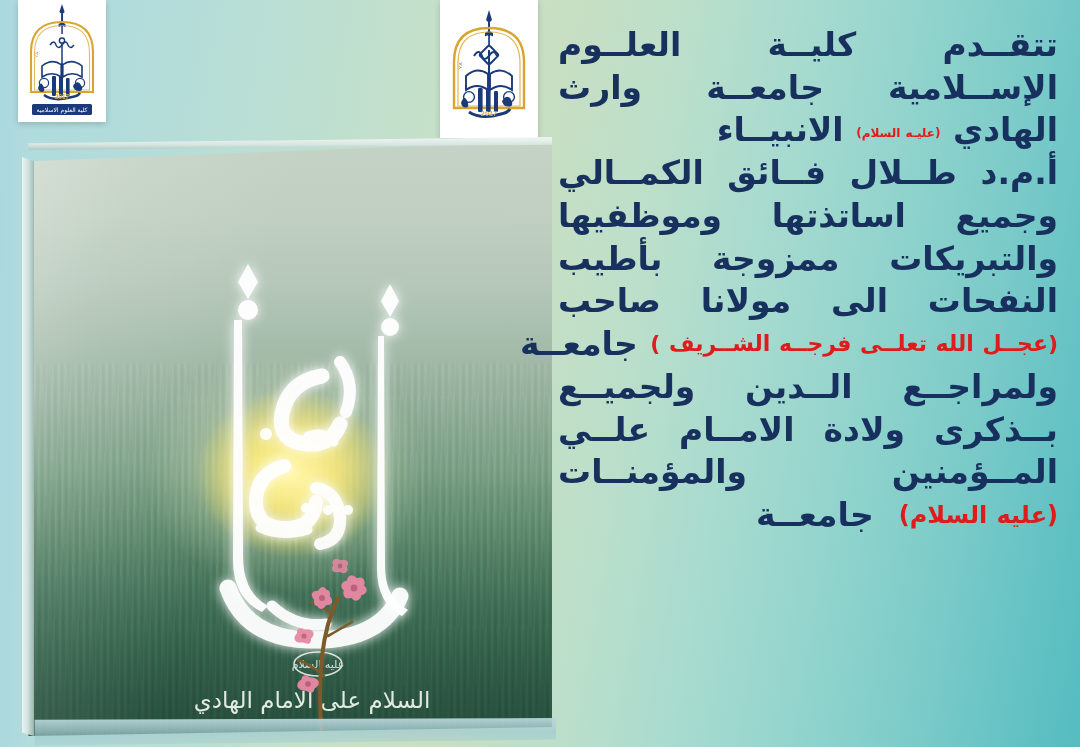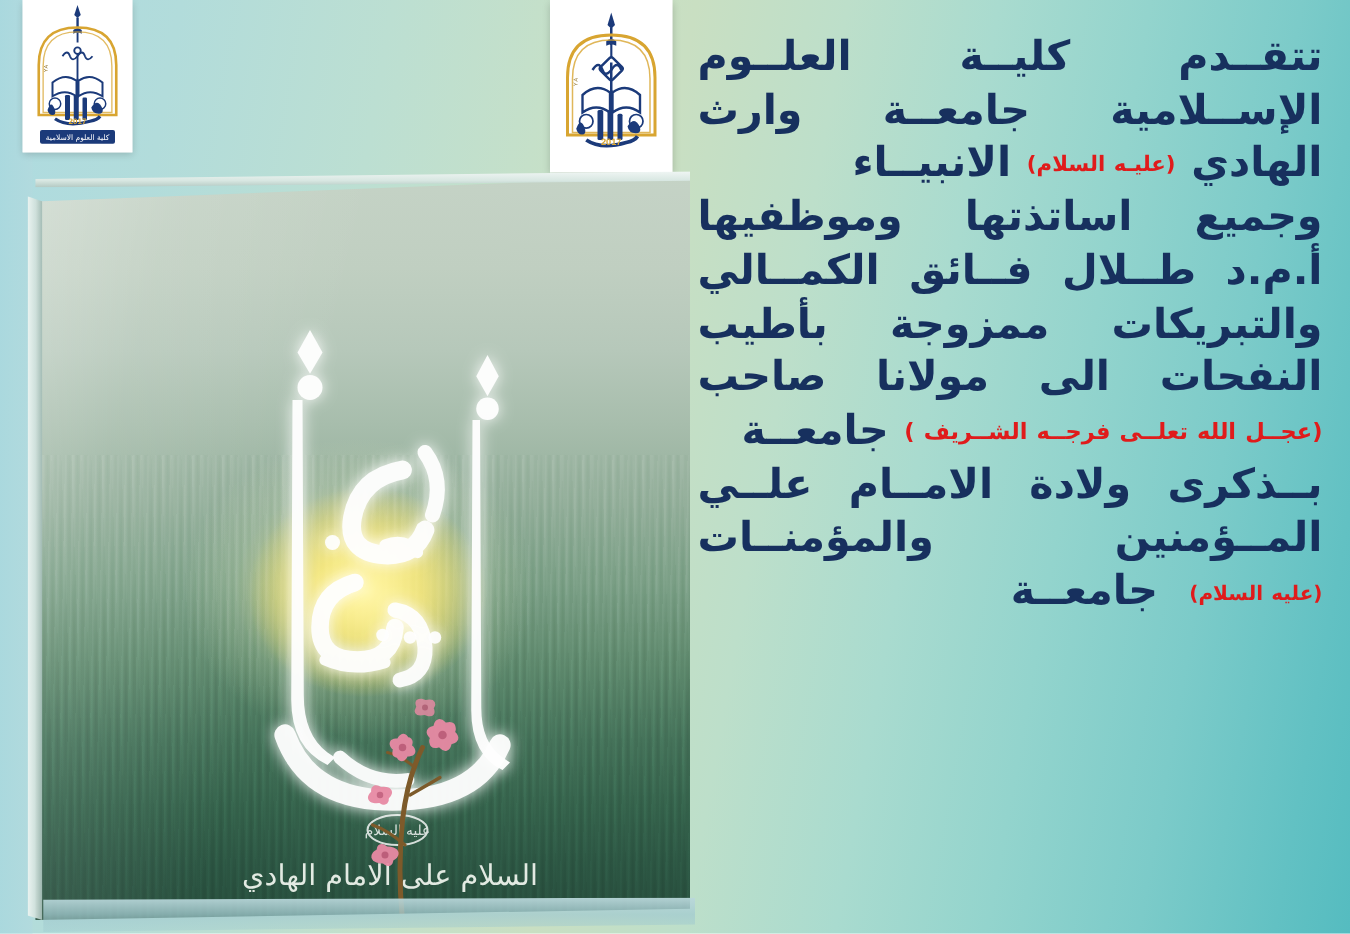"(عليـه السلام)" .honorific.small { font-size: 17px -> 12px }
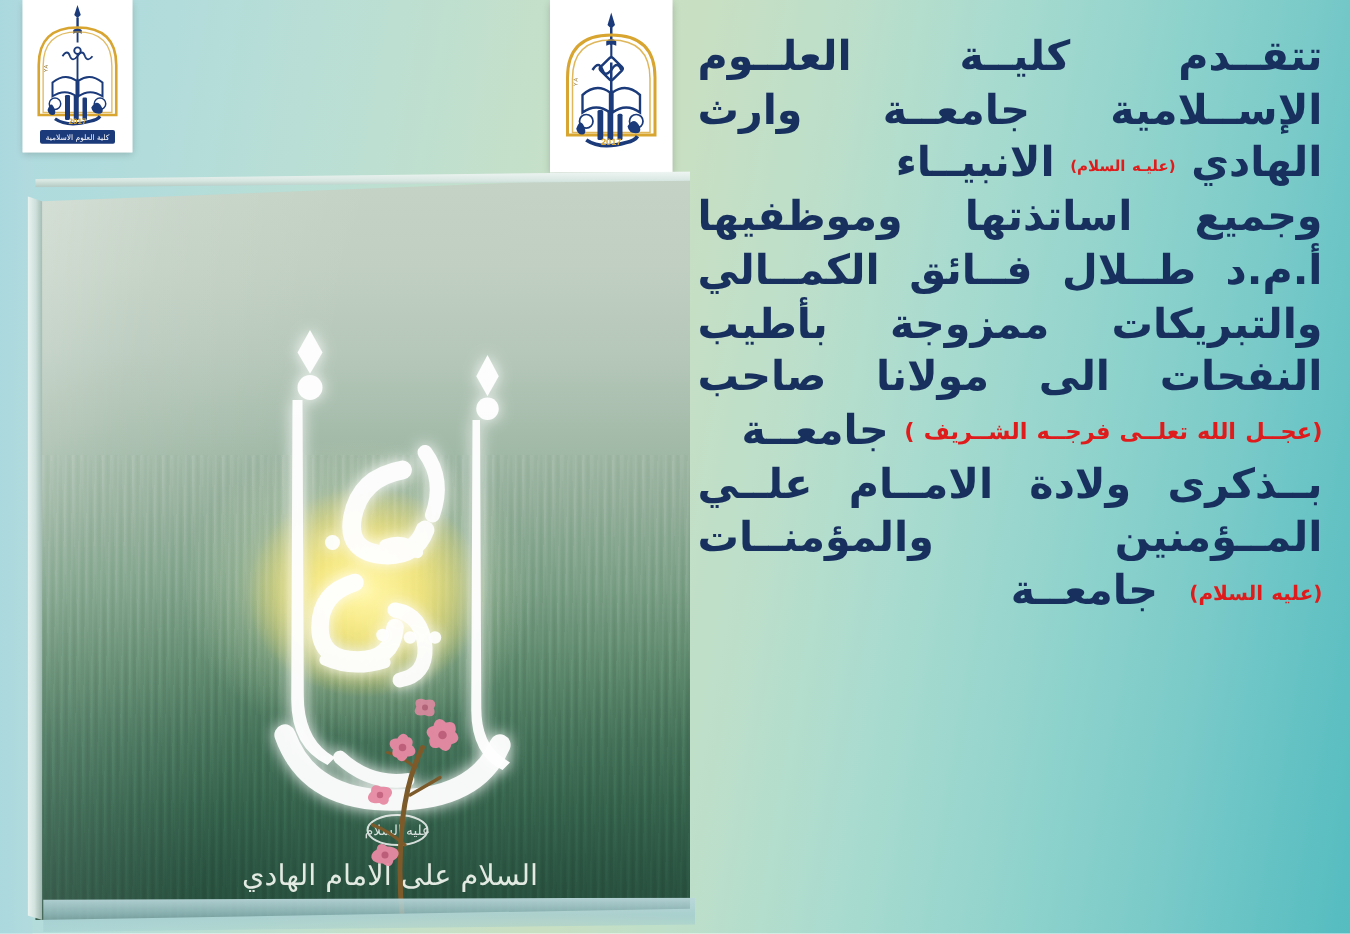"وجميع اساتذتها وموظفيها" span.ln { order: before "أ.م.د طــلال فــائق الكمــالي" -> after "أ.م.د طــلال فــائق الكمــالي" }
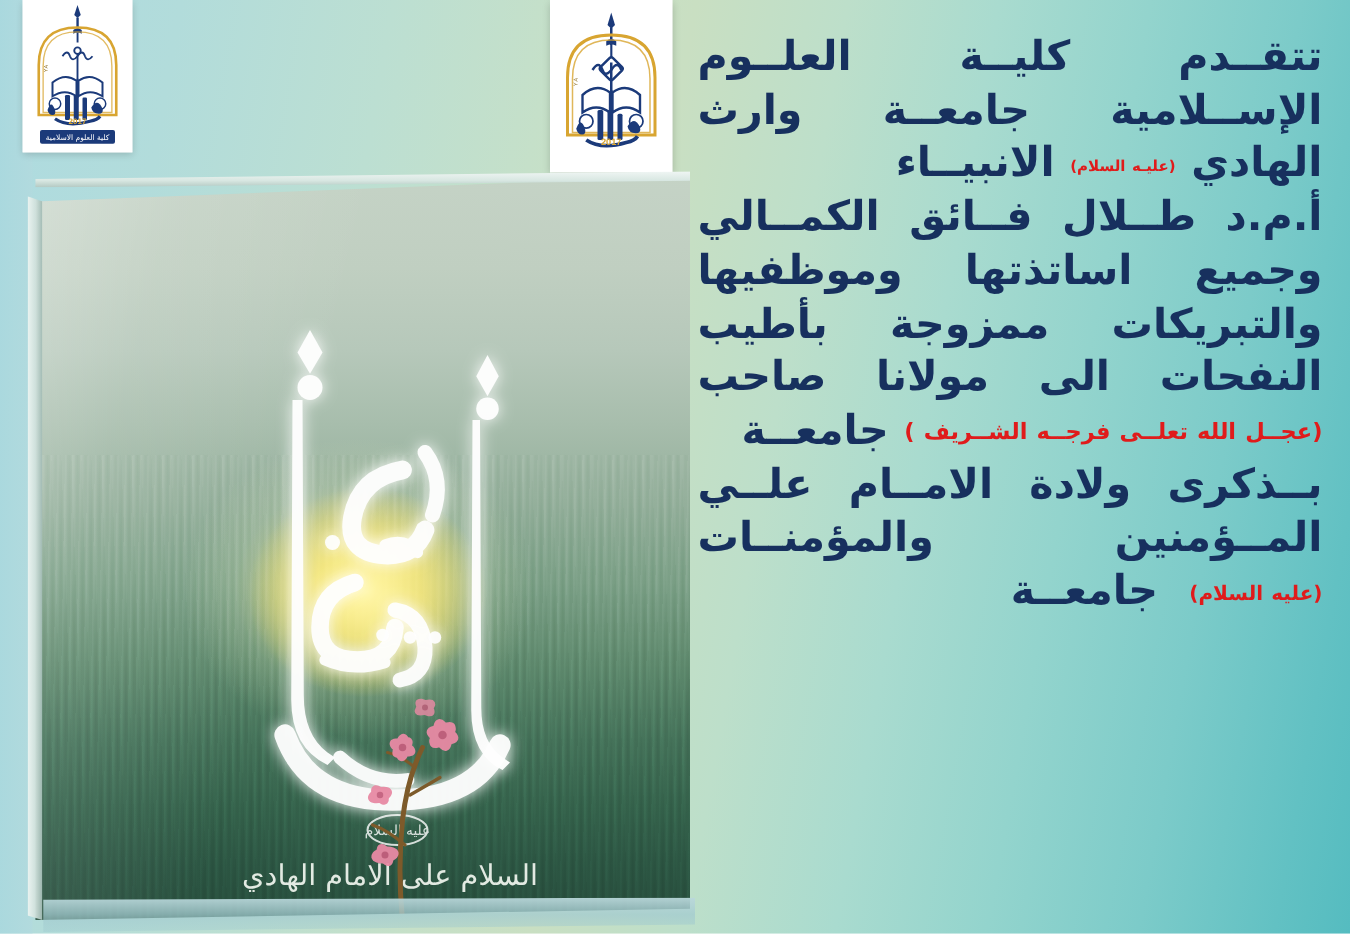"(عجــل الله تعلــى فرجــه الشــريف" .honorific.wide { font-size: 18px -> 22px }
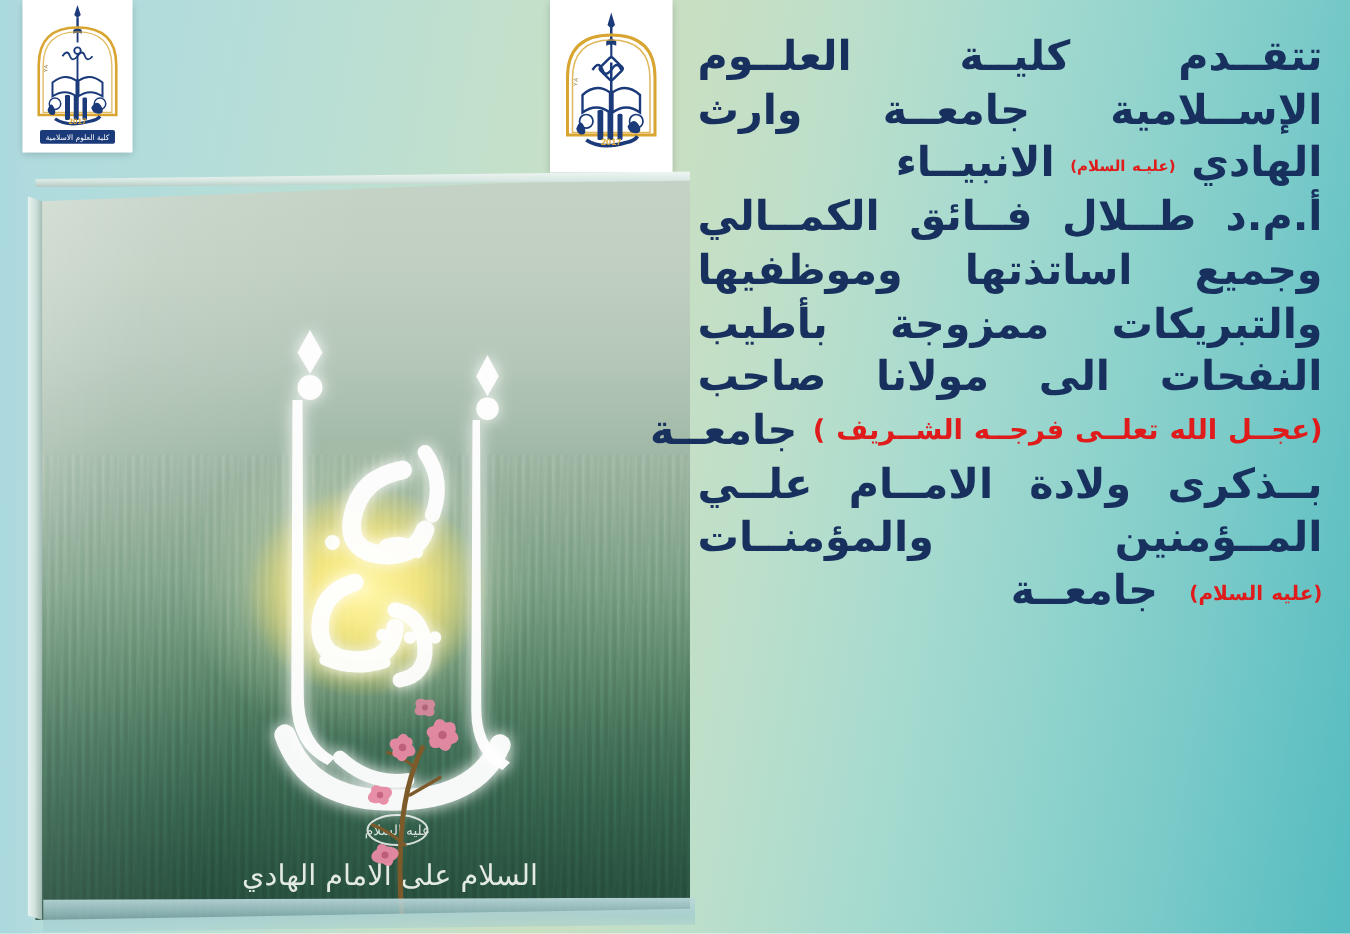"ولمراجــع الــدين ولجميــع" span.ln { html: none -> <span>ولمراجــع الــدين ولجميــع</span> }
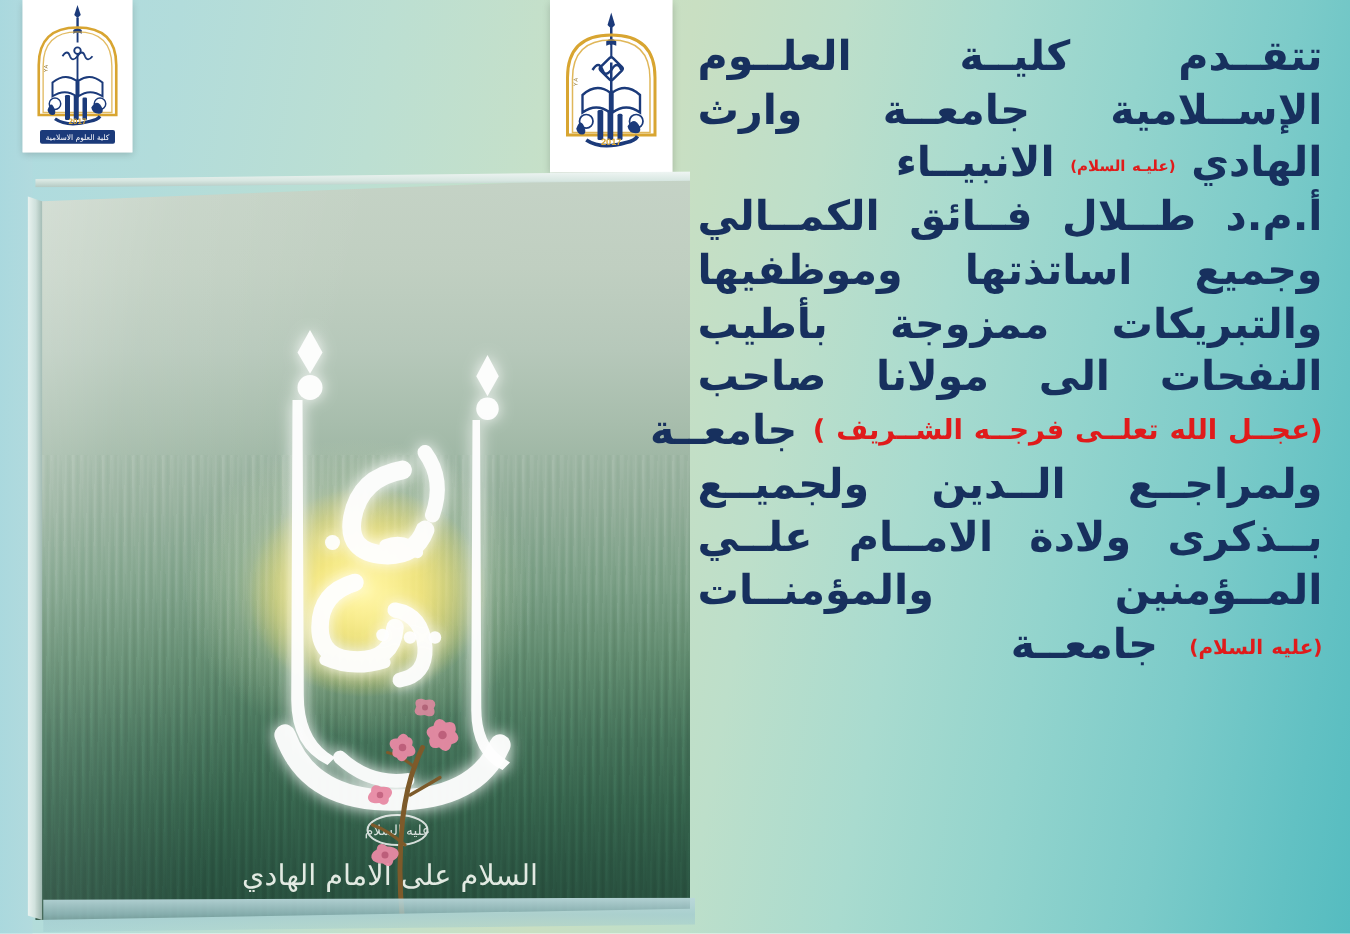"(عليه السلام)" .honorific { font-size: 16px -> 24px }
